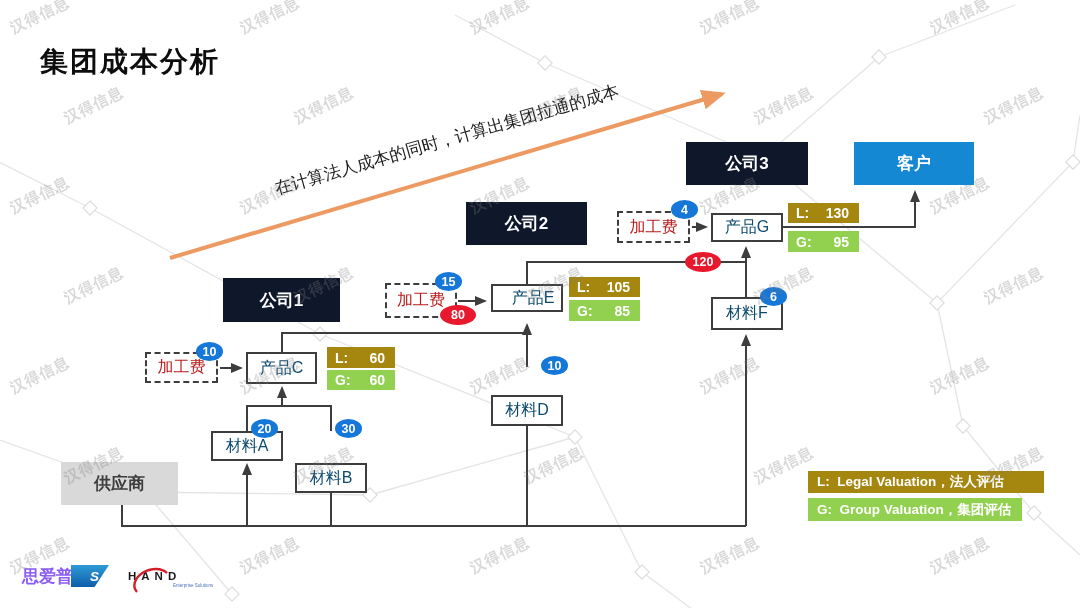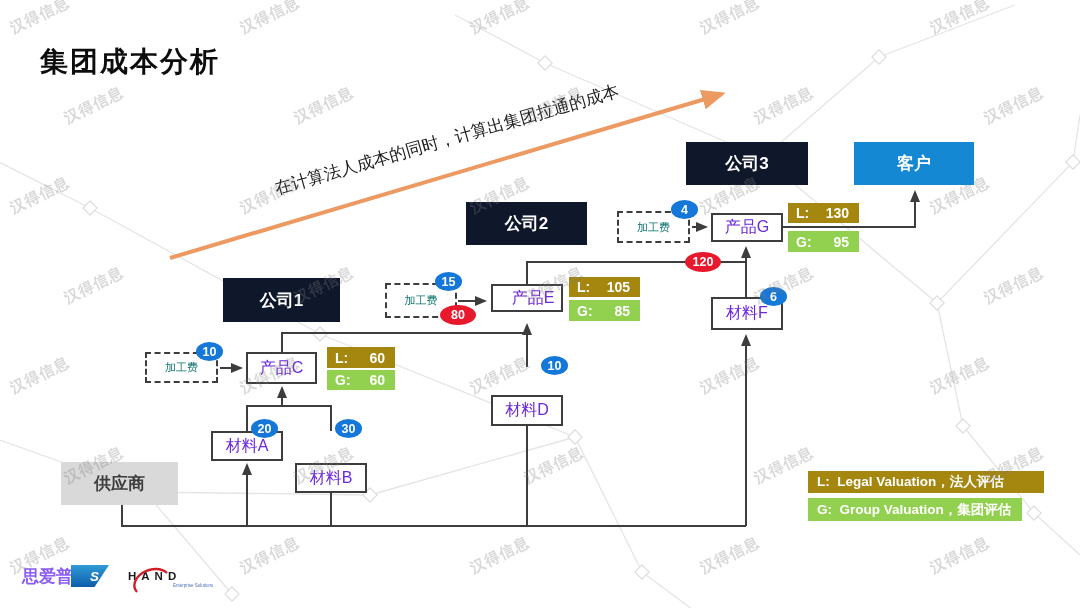"加工费" .fee { color: #0f766e -> #b91c1c; font-size: 11px -> 16px }
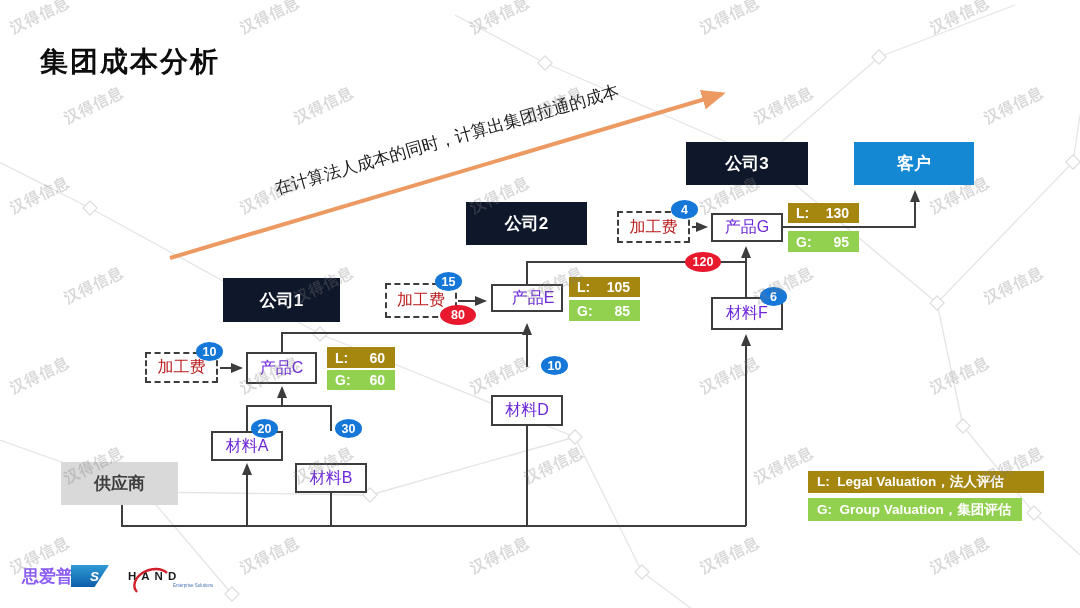"产品G" .node { color: #6d28d9 -> #0c4a6e }
